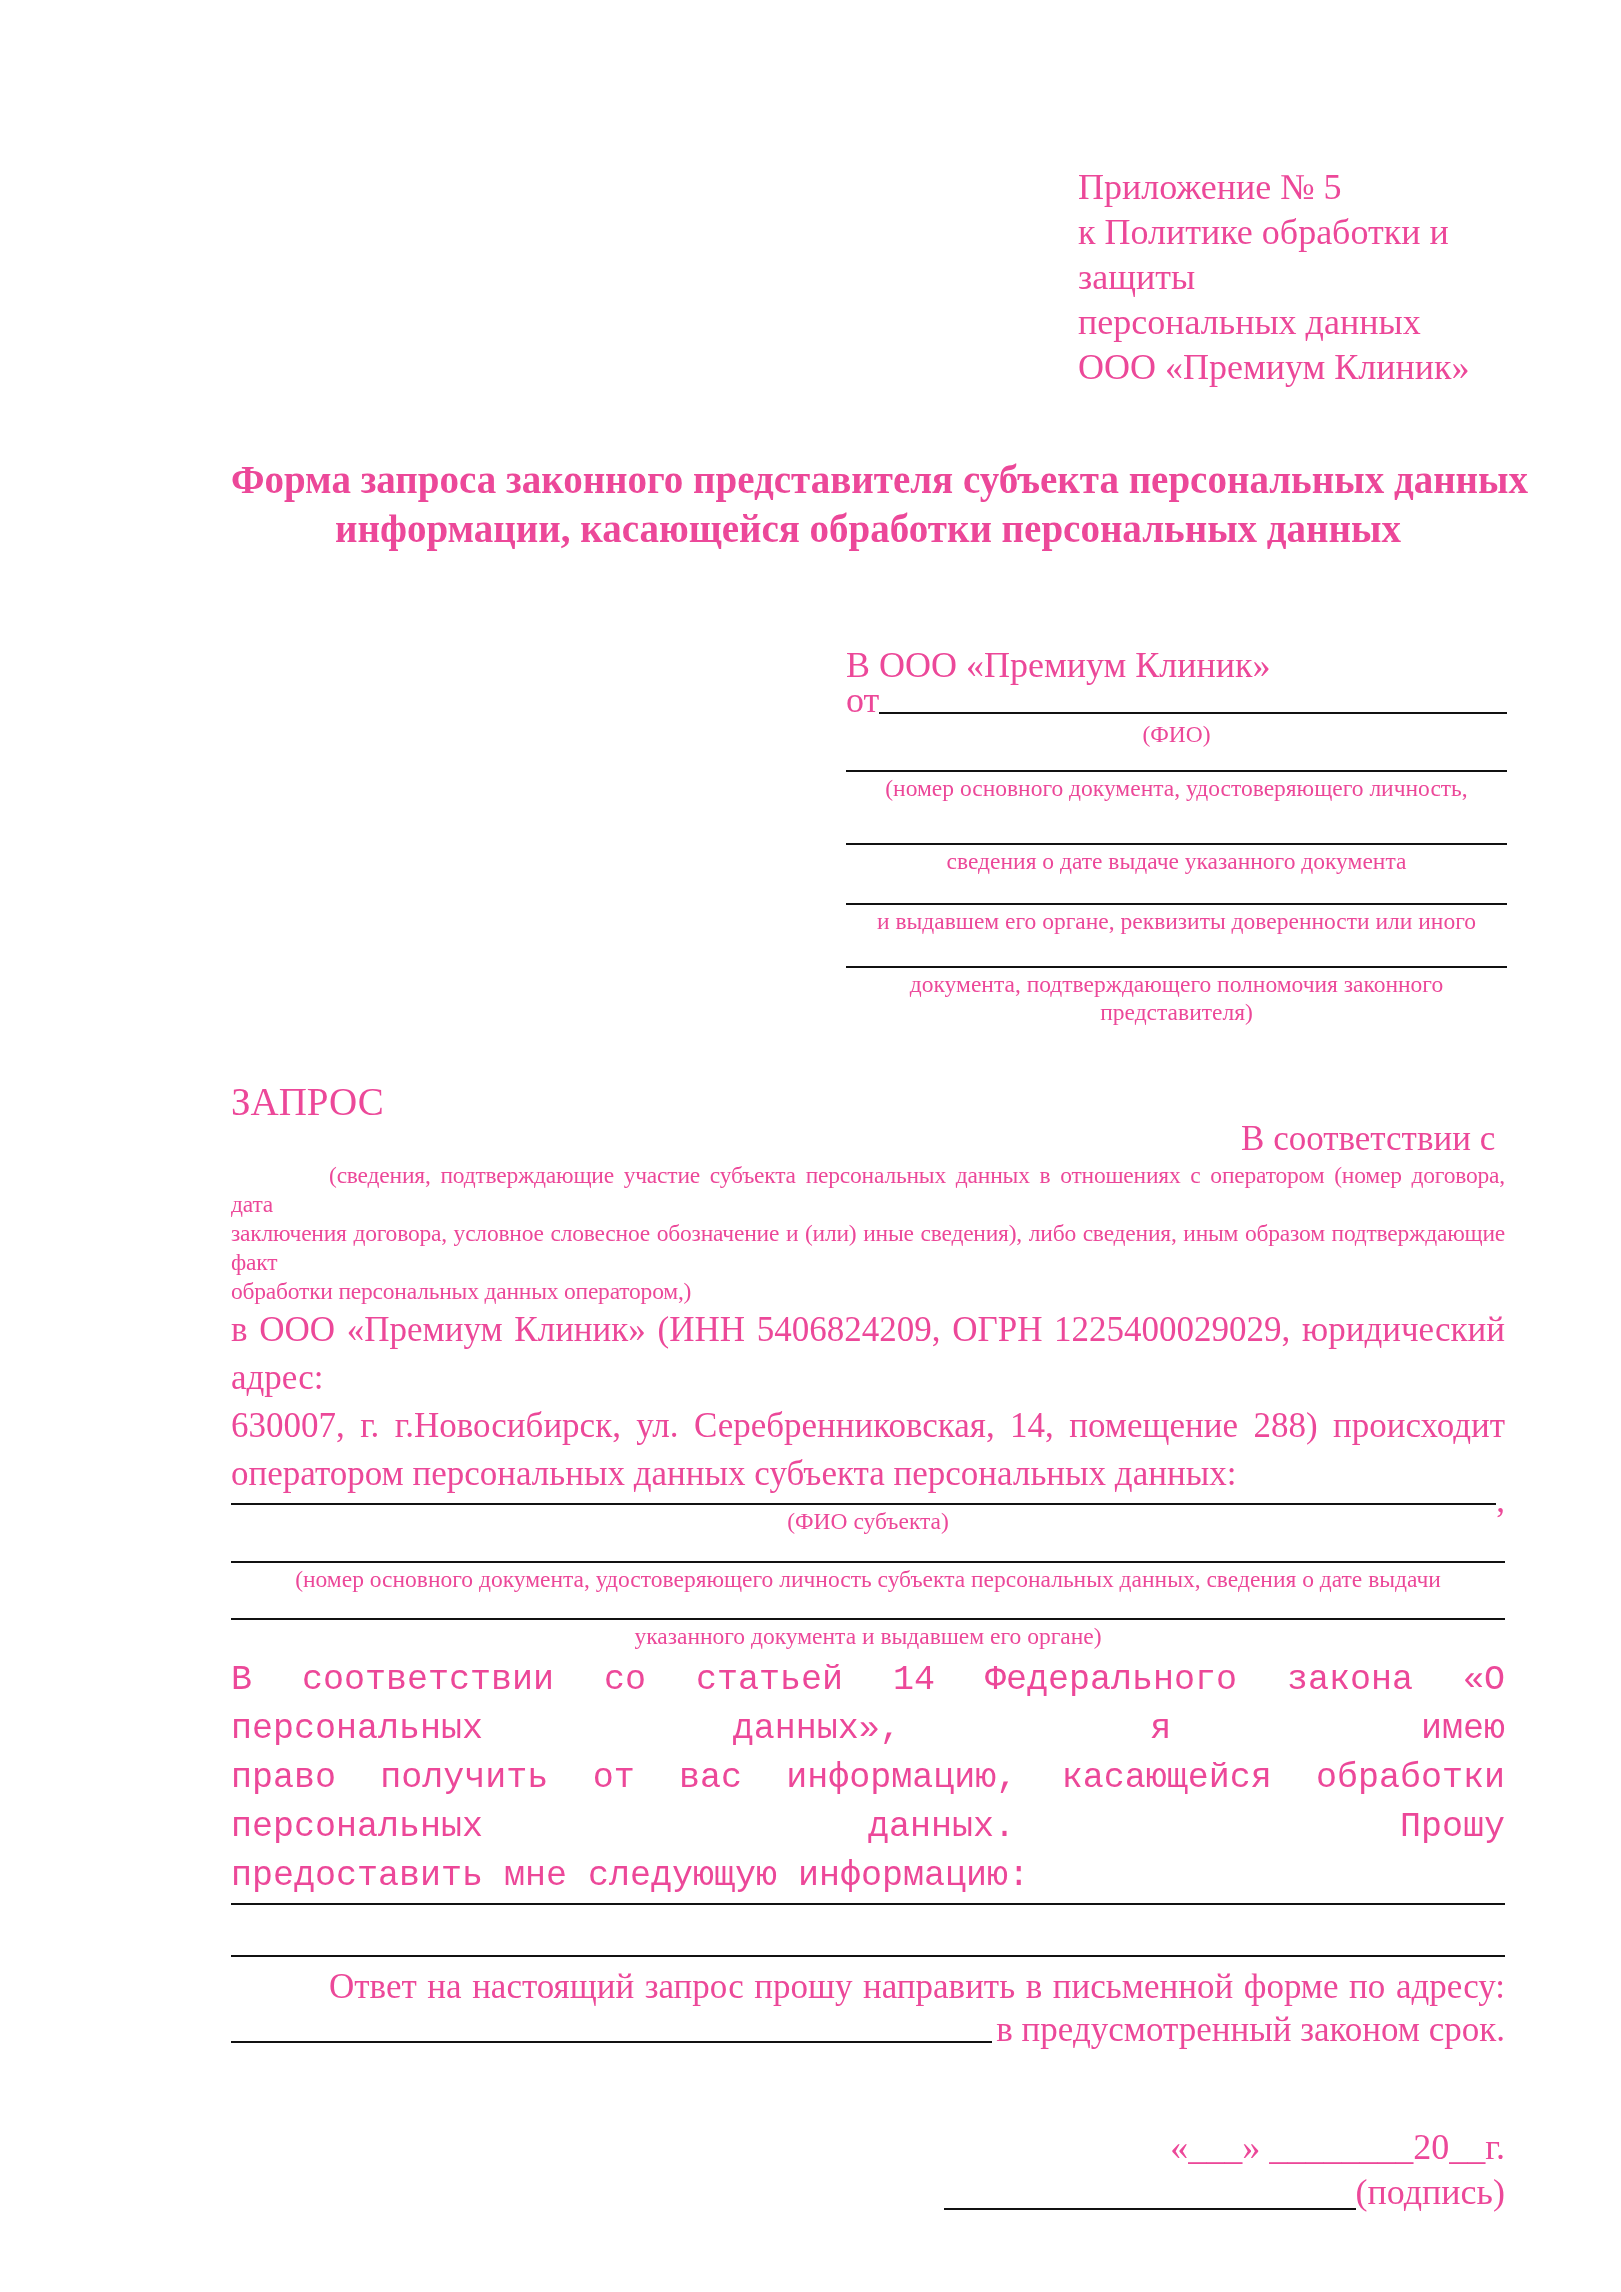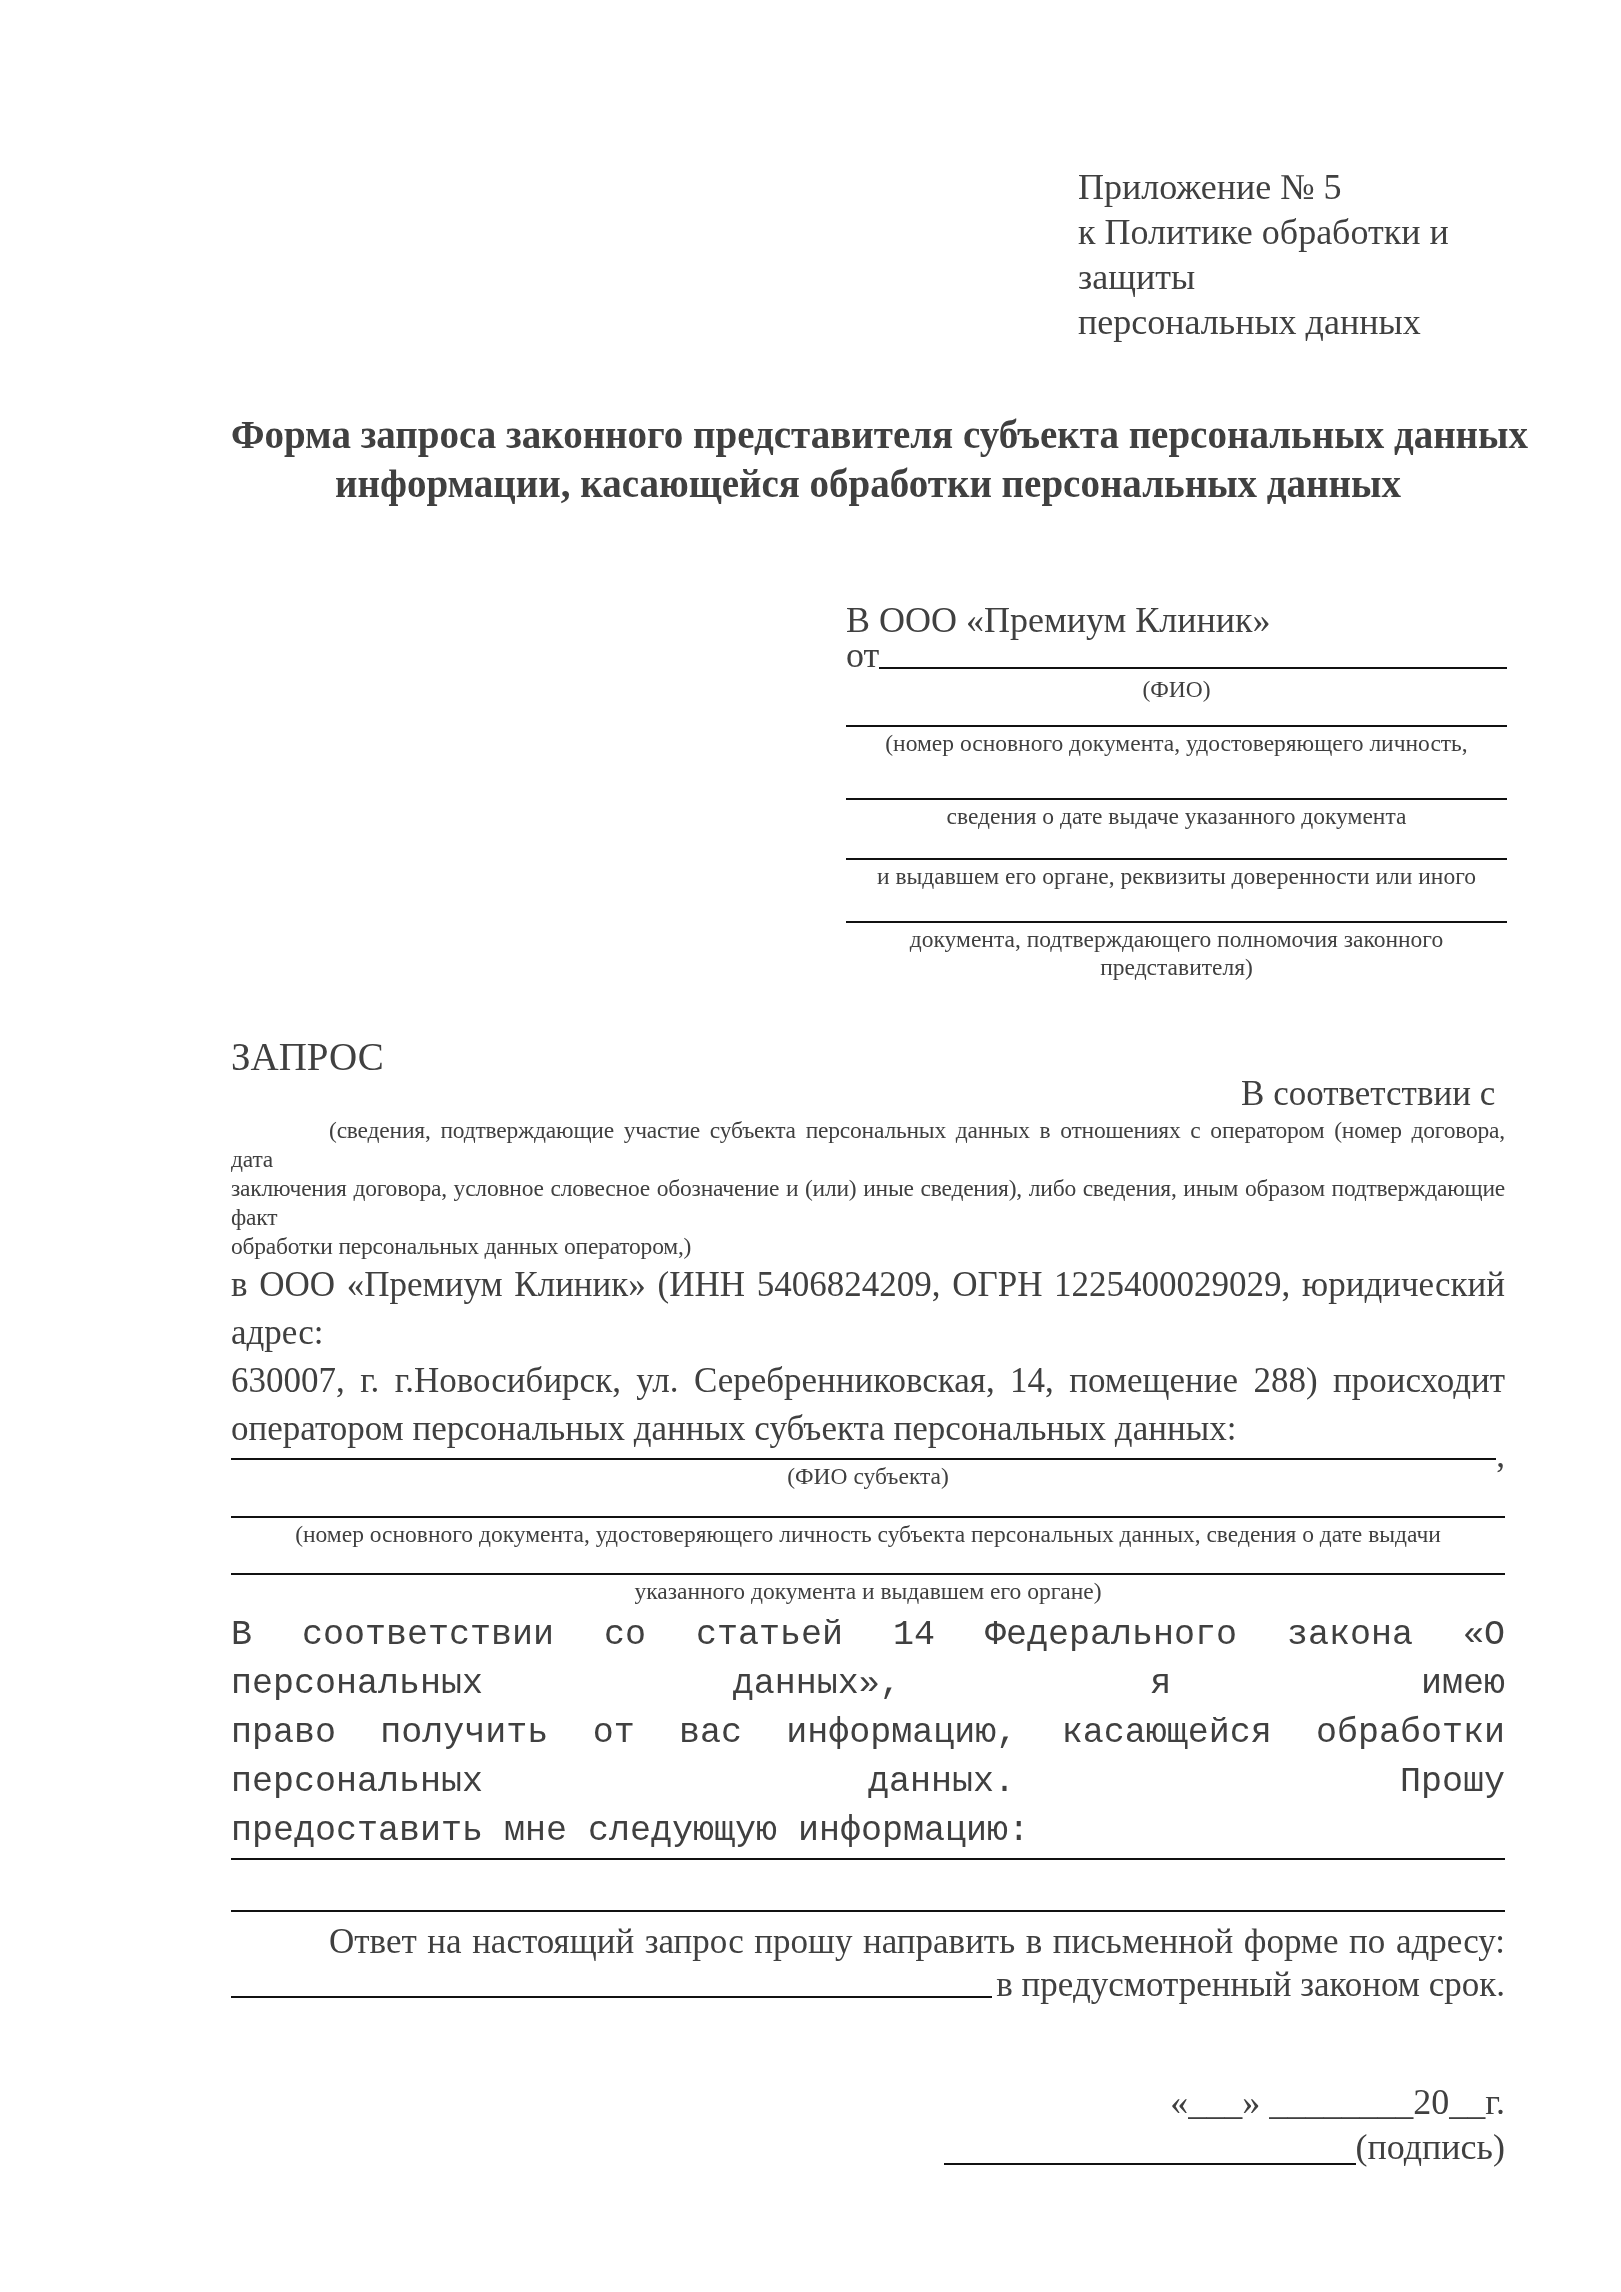"Приложение № 5" .page { color: #404040 -> #ec4899 }
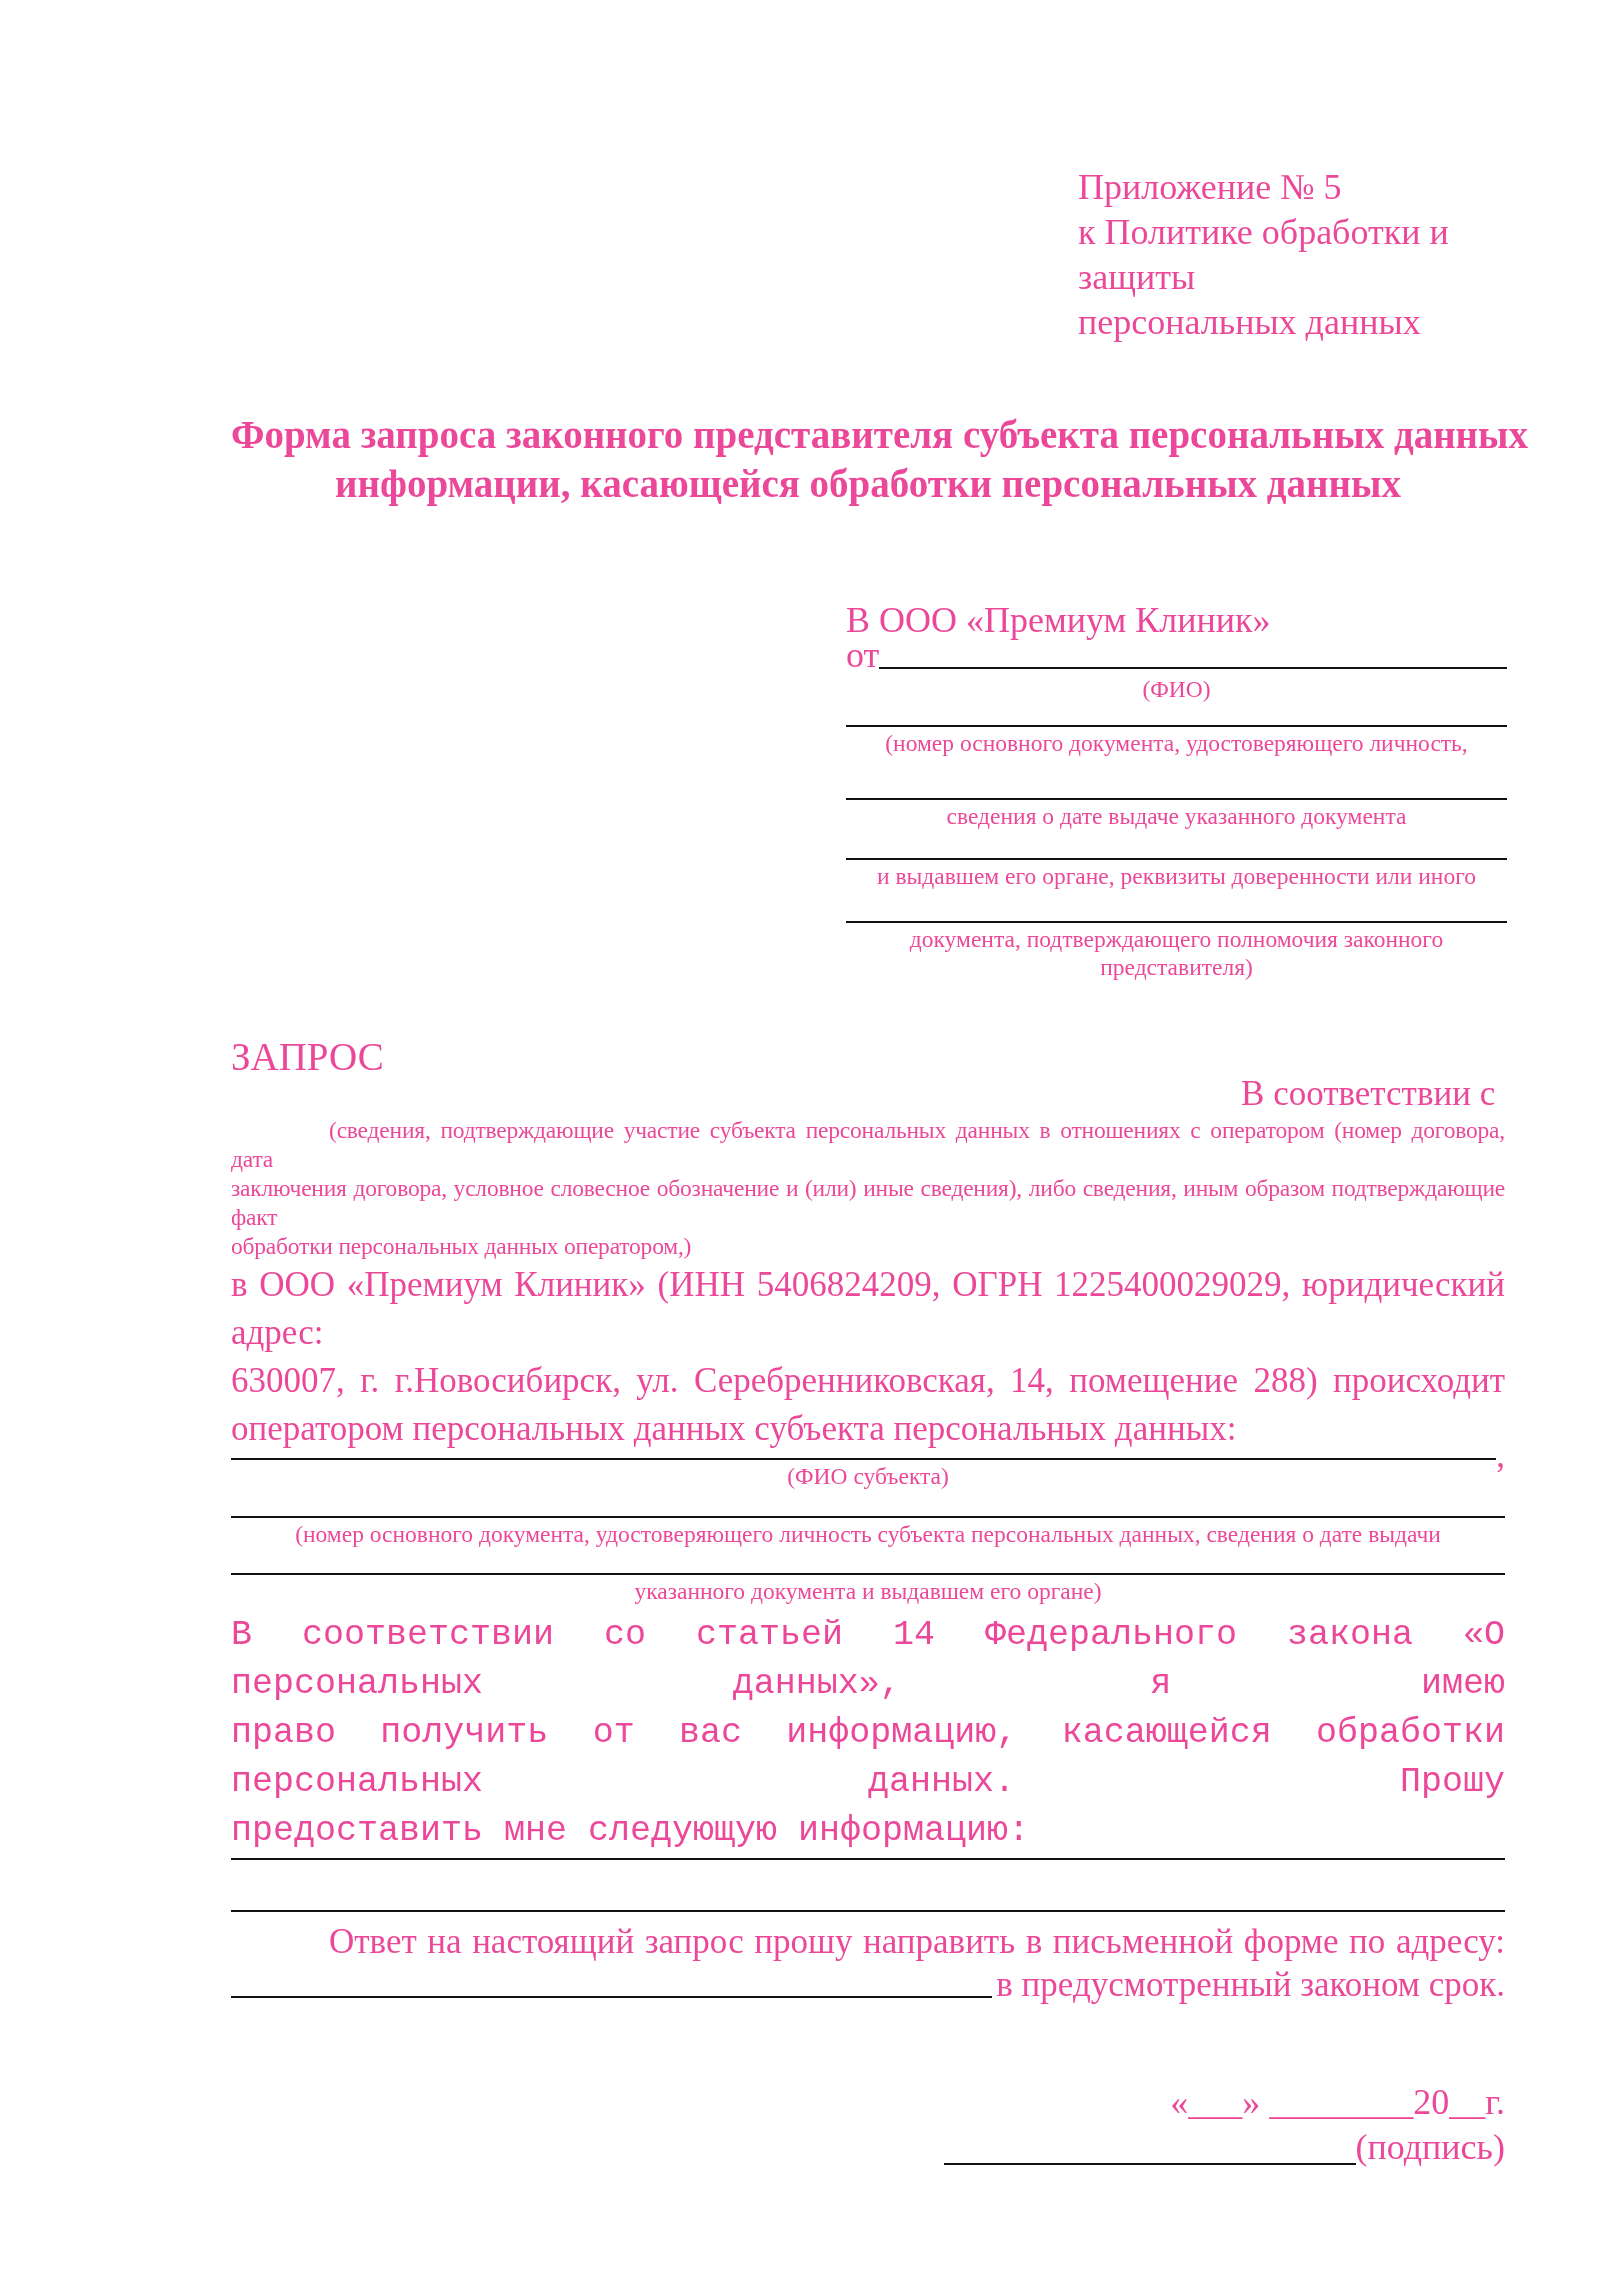"ООО «Премиум Клиник»" div { html: none -> <div>ООО «Премиум Клиник»</div> }
